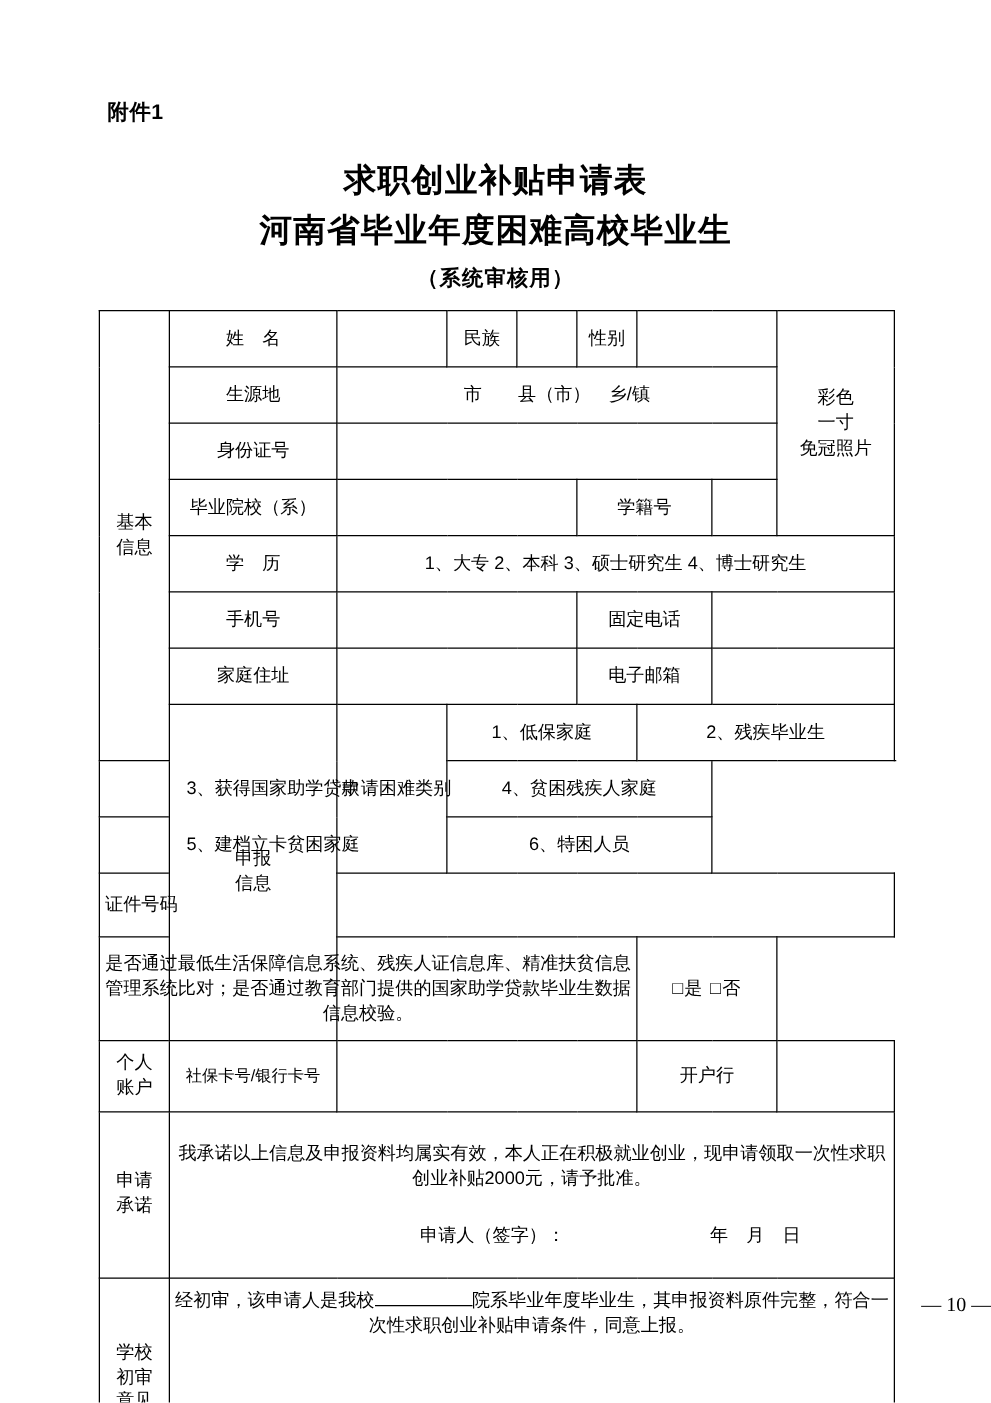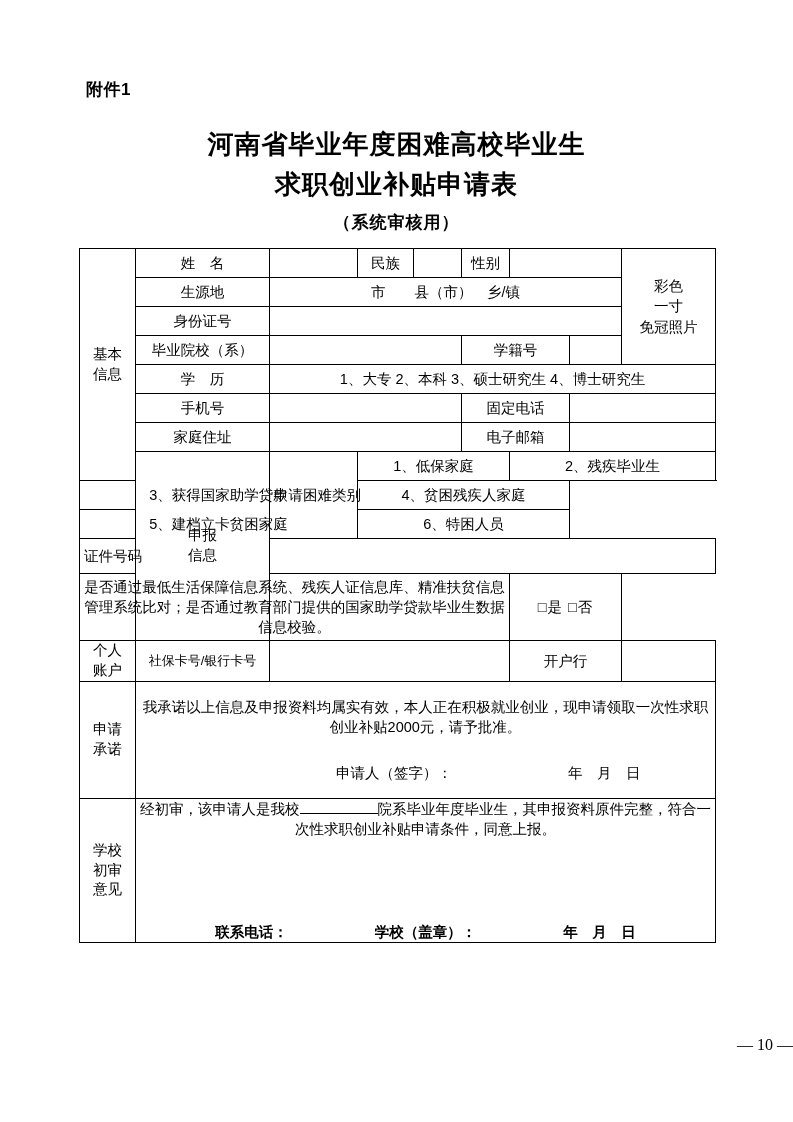"河南省毕业年度困难高校毕业生" div { order: before "求职创业补贴申请表" -> after "求职创业补贴申请表" }
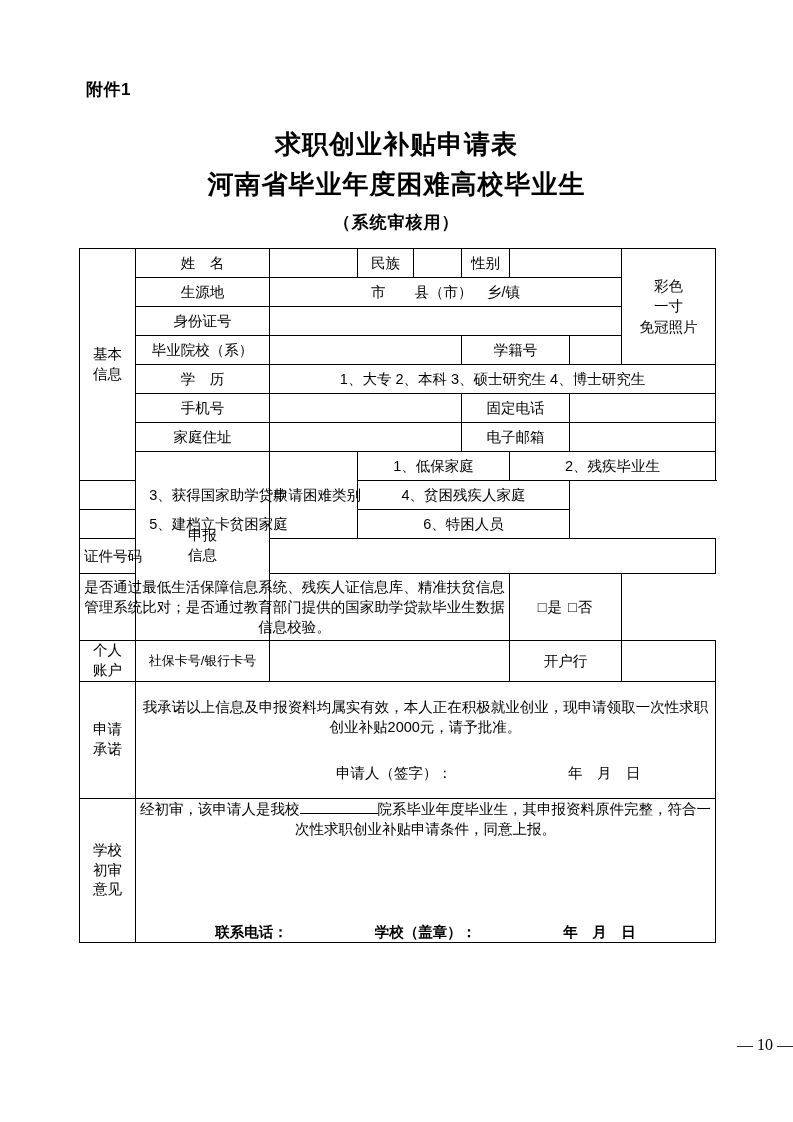"姓 名" table.form td { padding: 0 4px -> 8px 4px }
